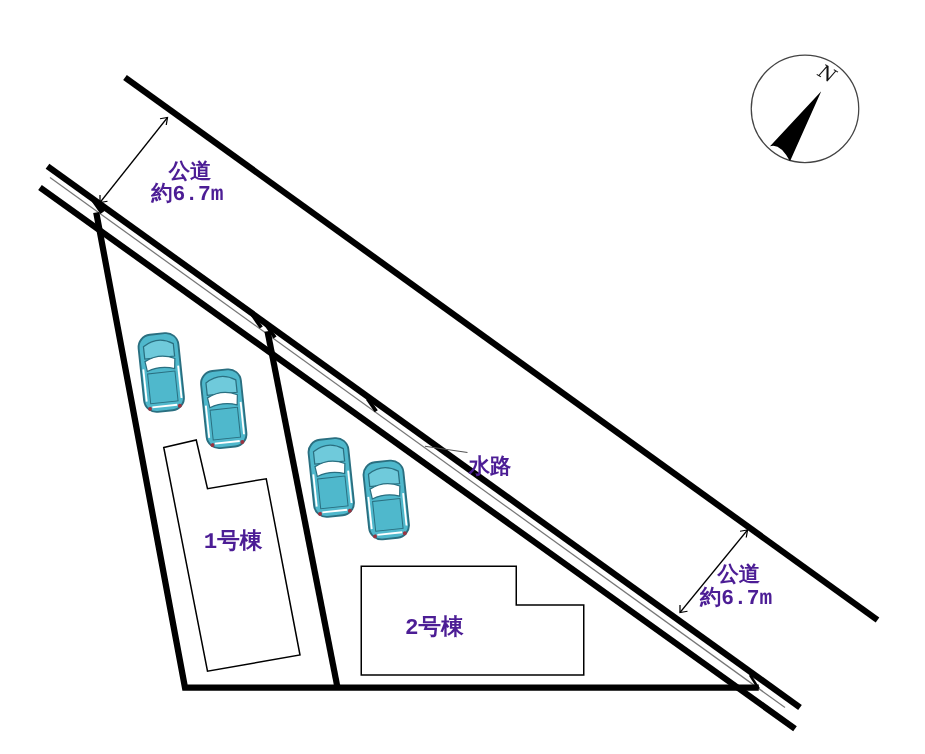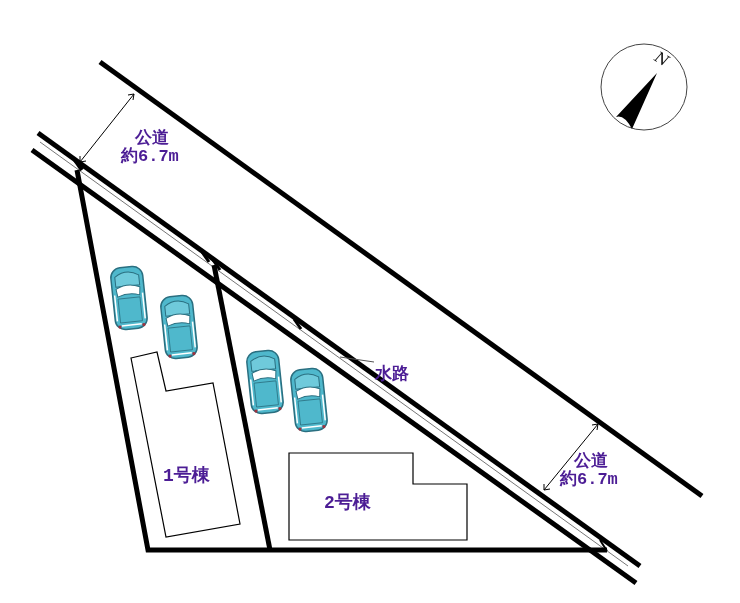"1号棟" div.label { top: 467px -> 425px }
